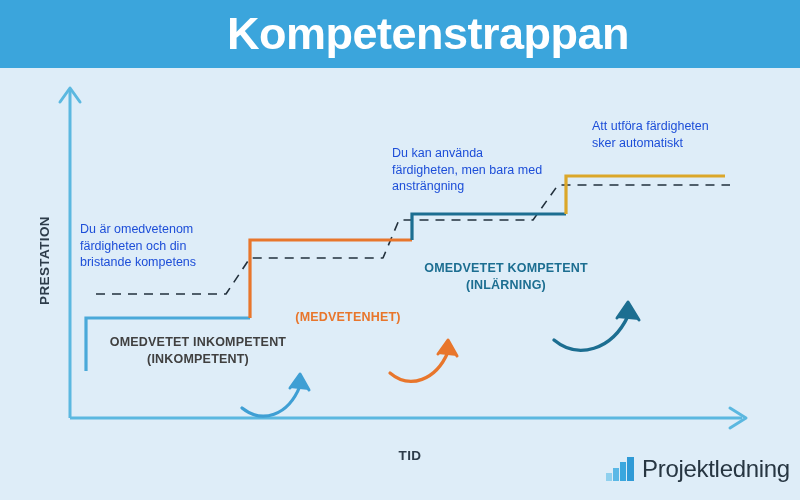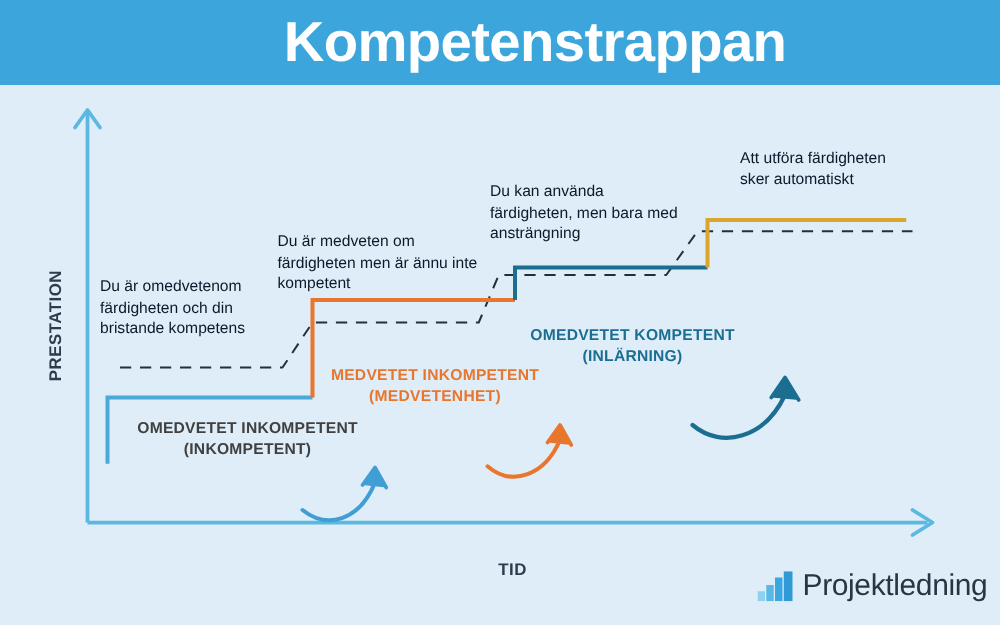"Att utföra färdigheten sker automatiskt" .note { color: #0f172a -> #1d4ed8 }
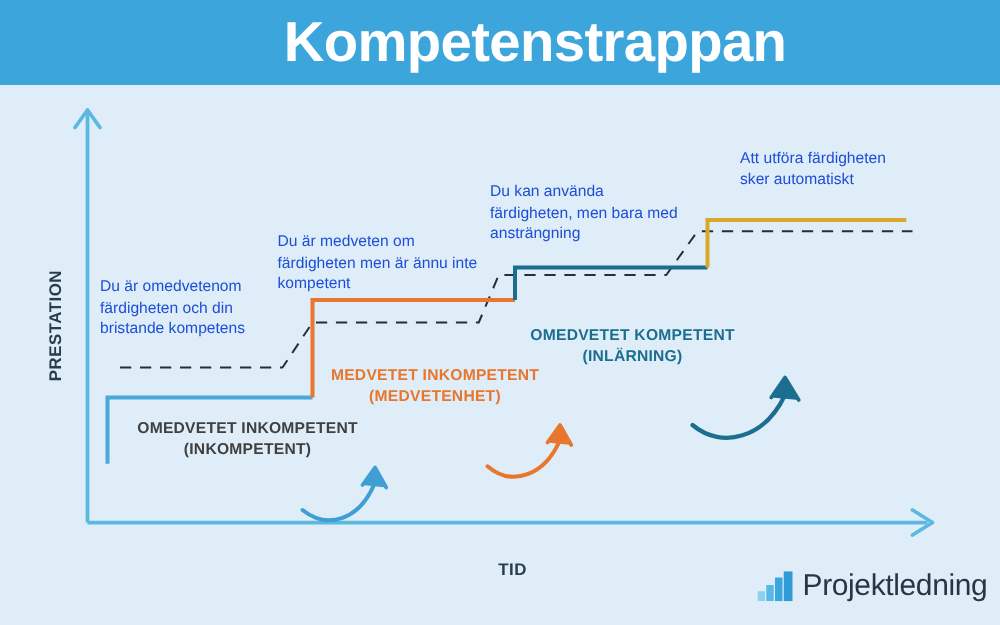"Du är medveten om färdigheten" div.note { html: <div>Du är medveten om färdigheten men är ännu inte kompetent</div> -> none }
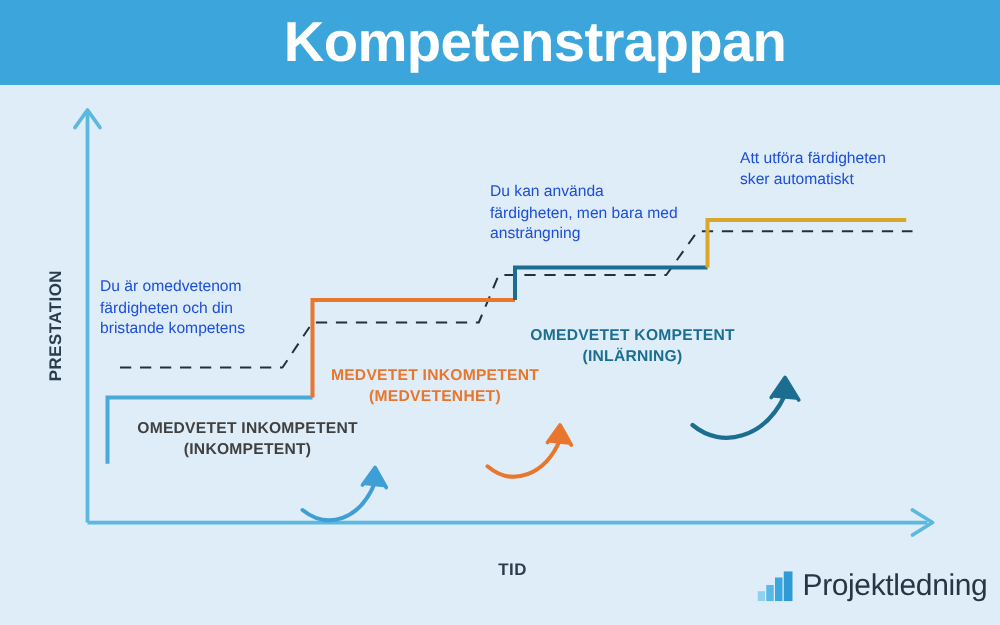"MEDVETET INKOMPETENT" span { html: <span>MEDVETET INKOMPETENT</span> -> none }
